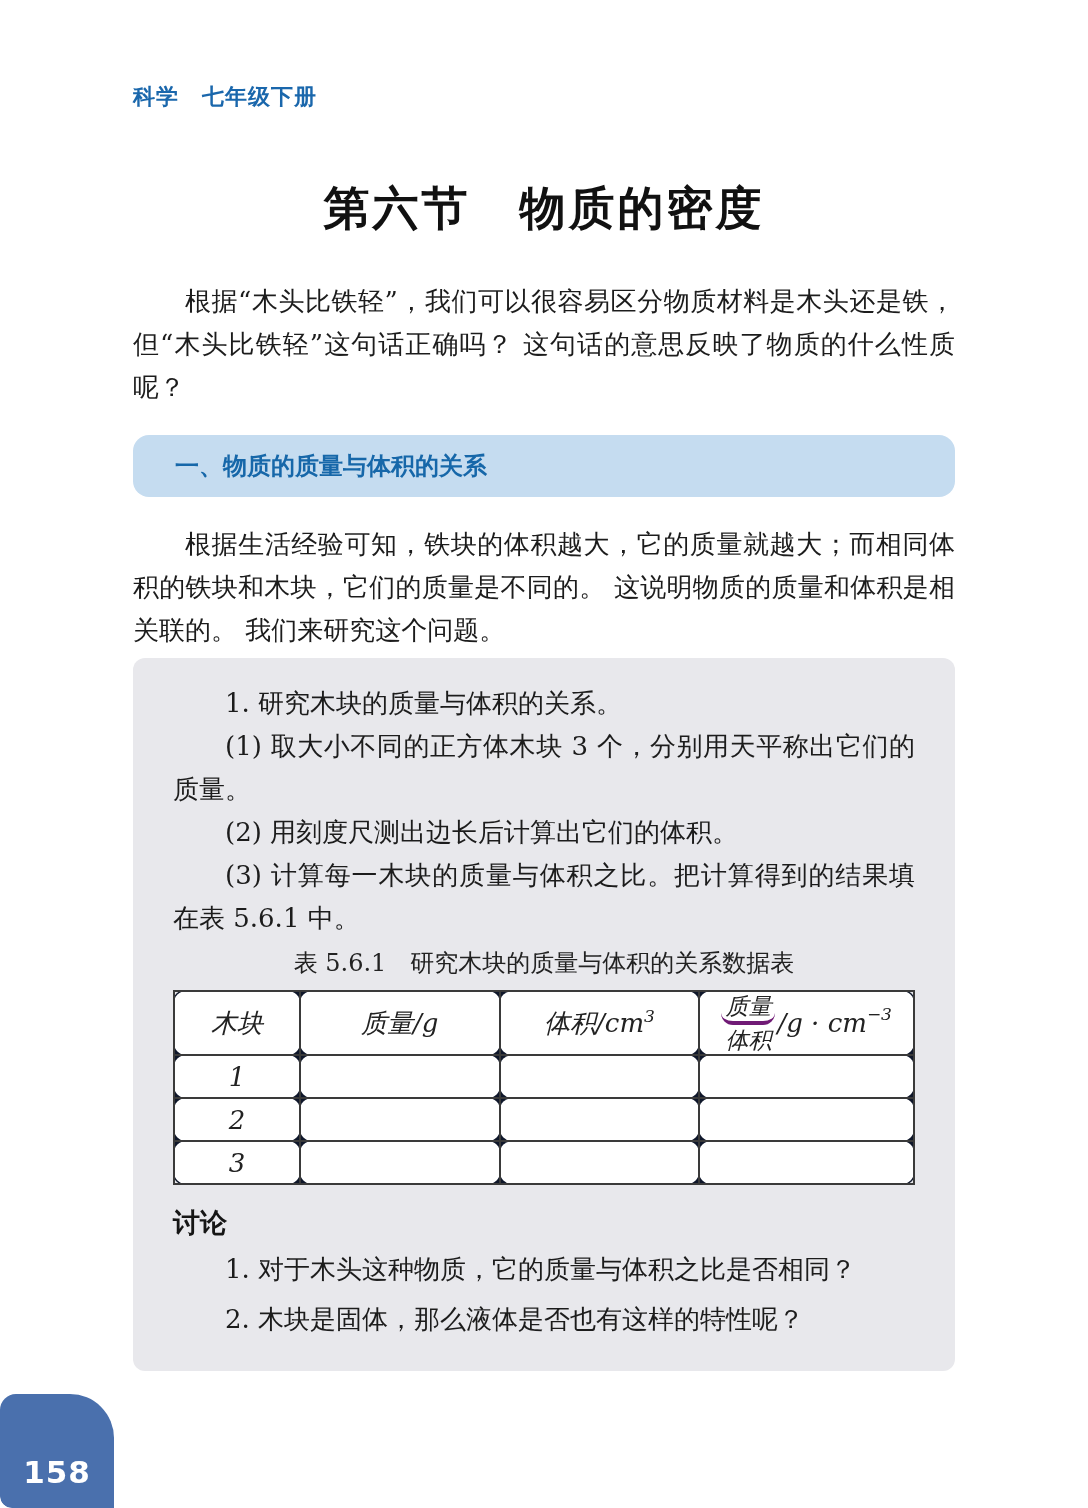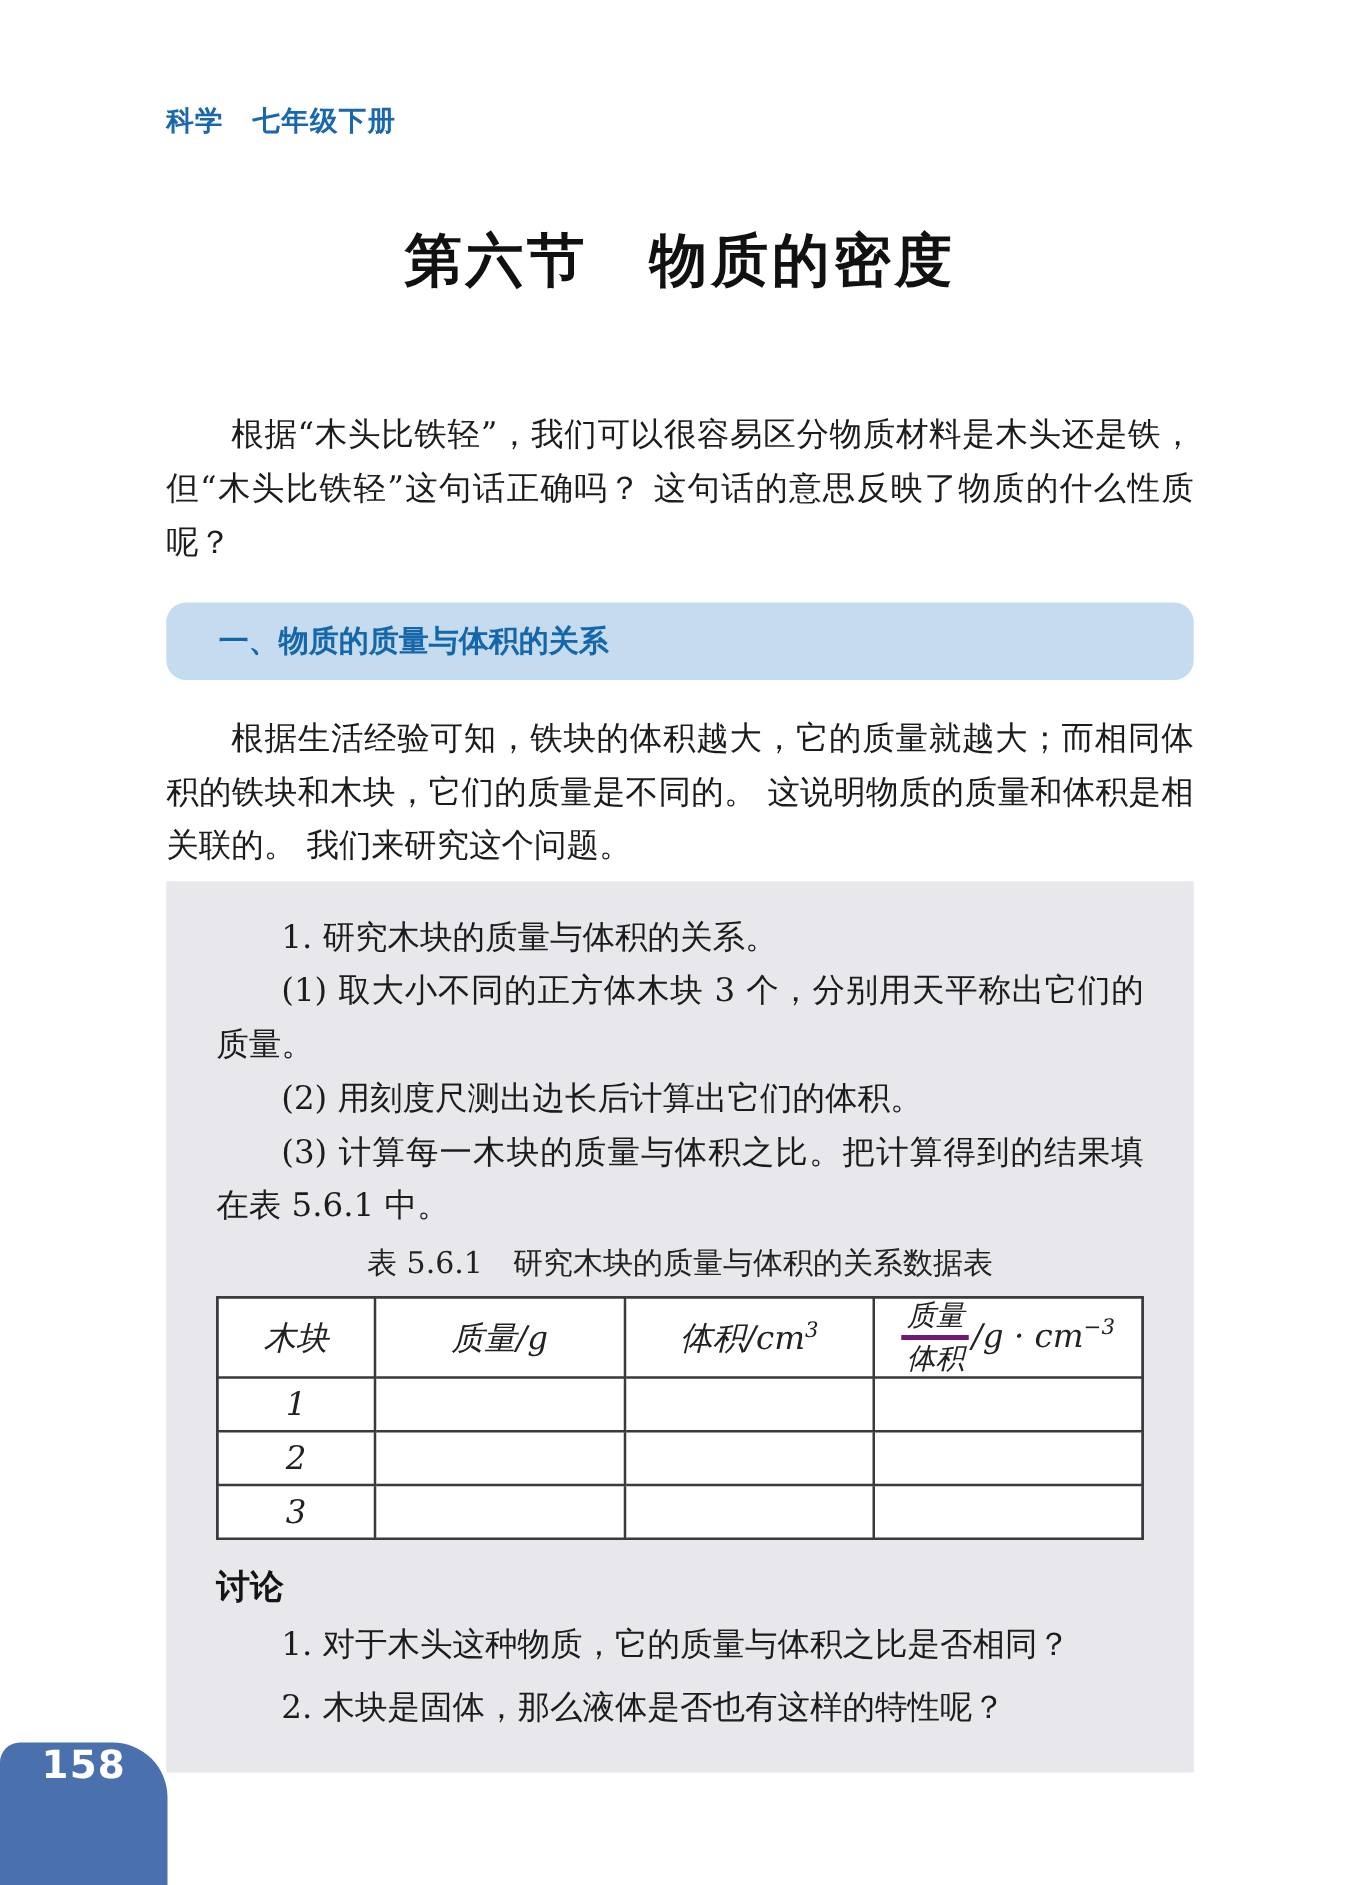"科学 七年级下册" * { border-radius: none -> 12px }
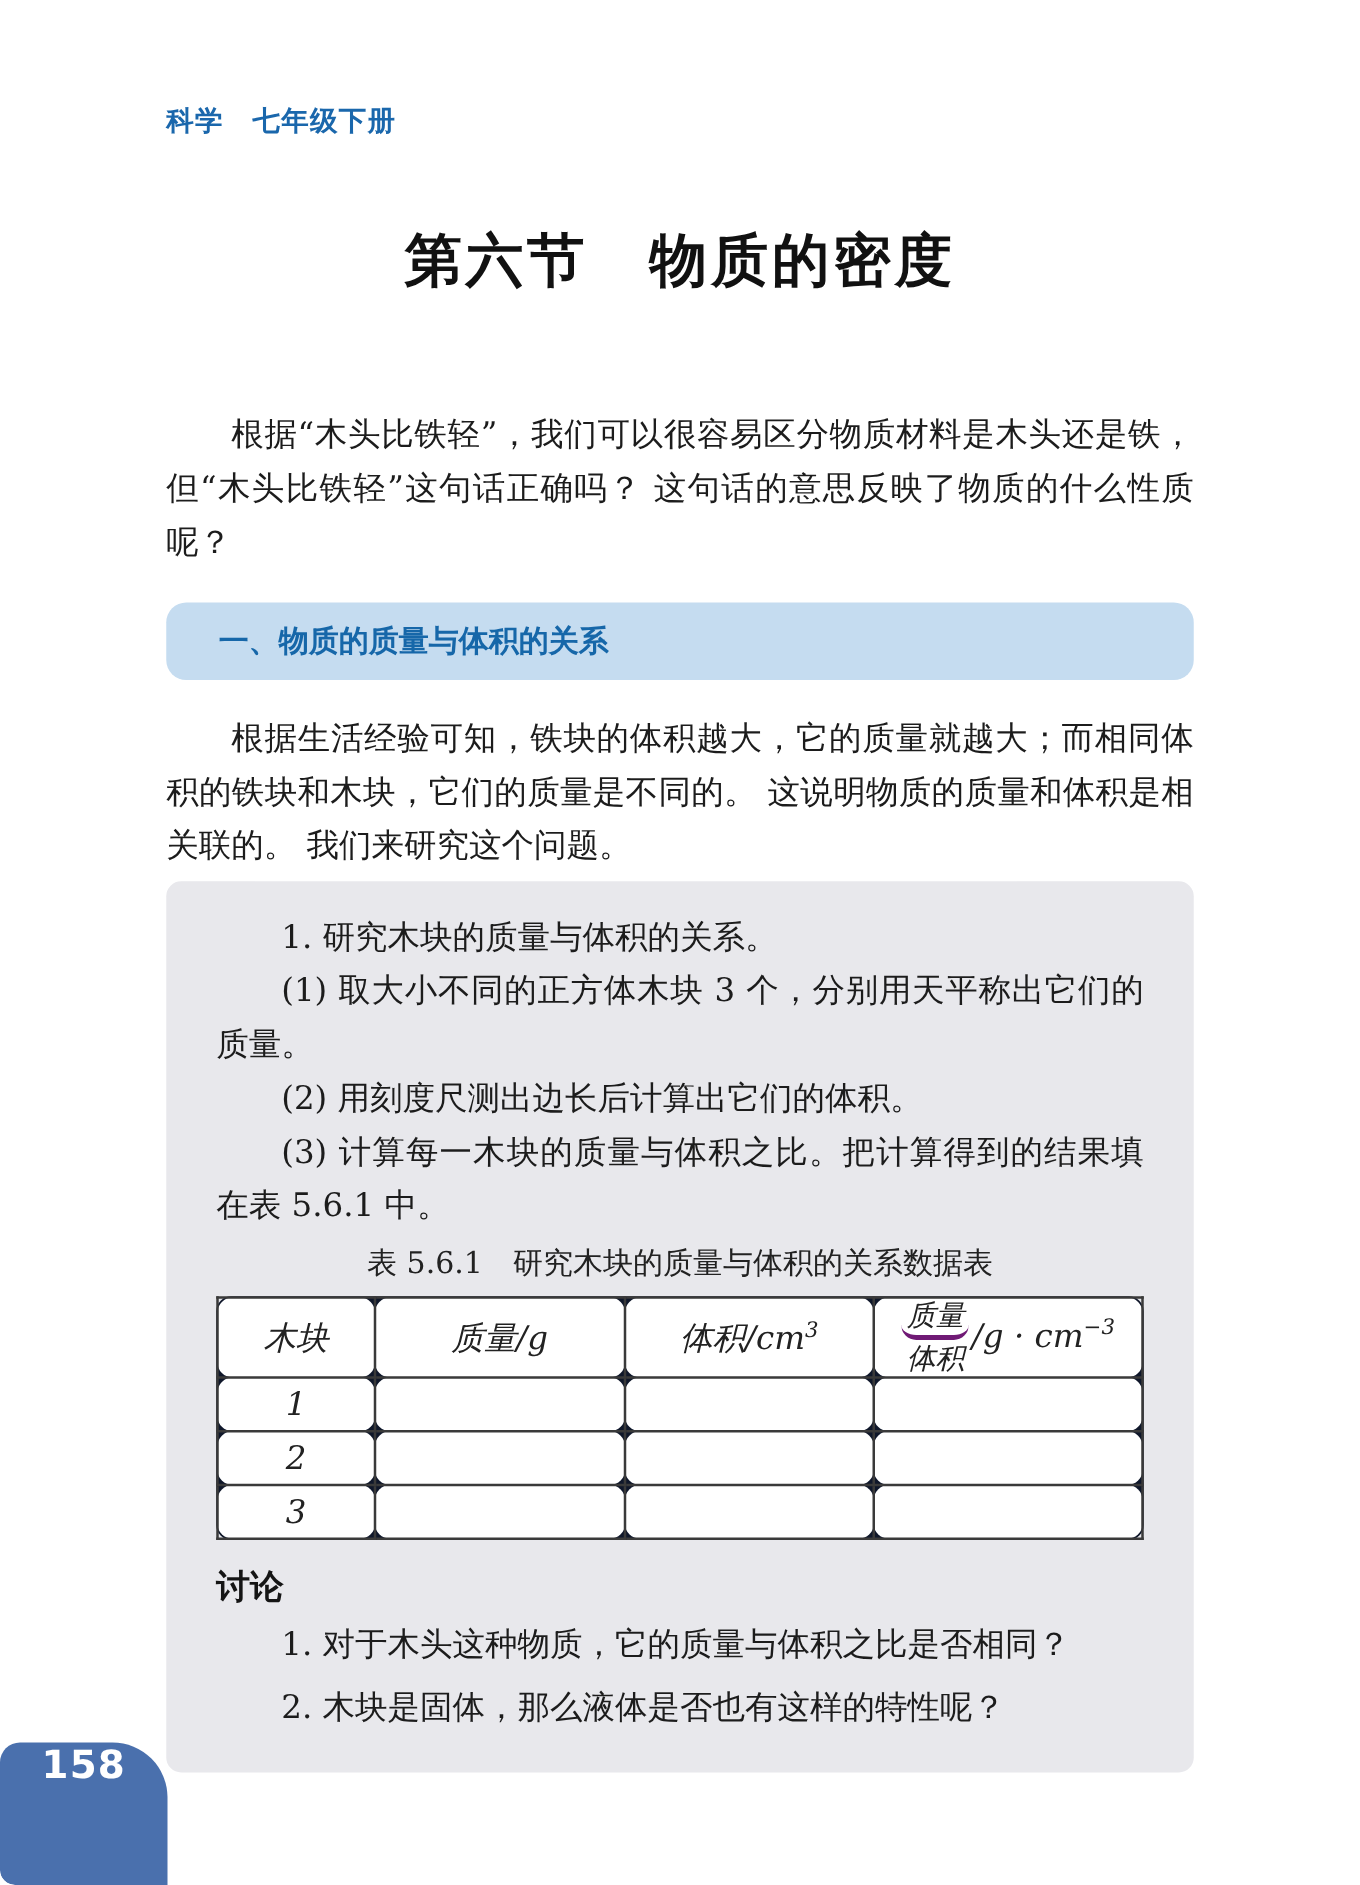"根据“木头比铁轻”，我们可以很容易区分物质材料是木头还是铁，但“木头比铁轻”这句" .para { margin-top: 89px -> 42px }
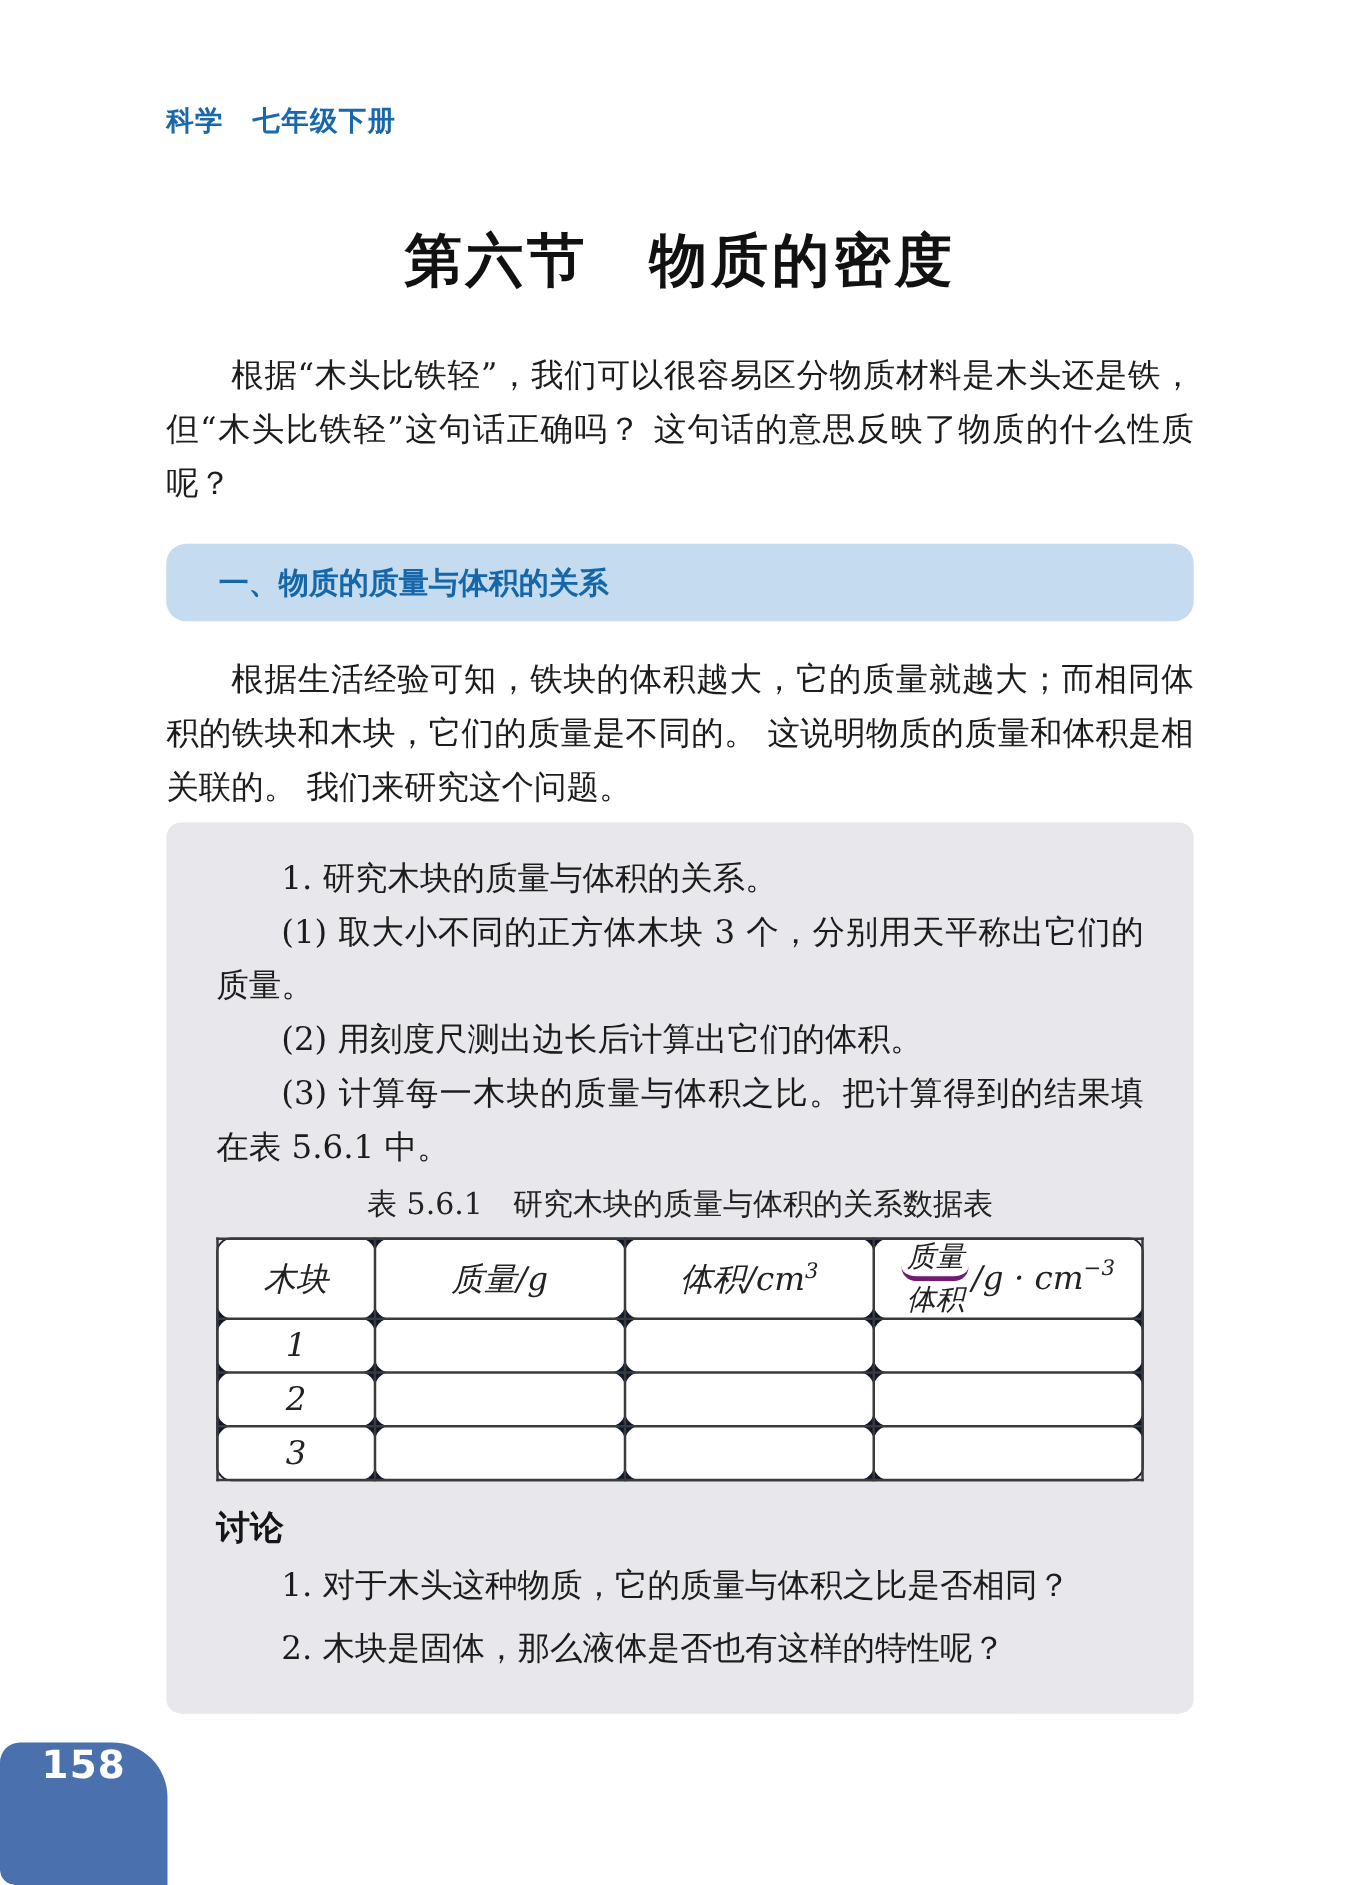"158" .page-tab { align-items: flex-start -> flex-end; width: 134px -> 114px }
